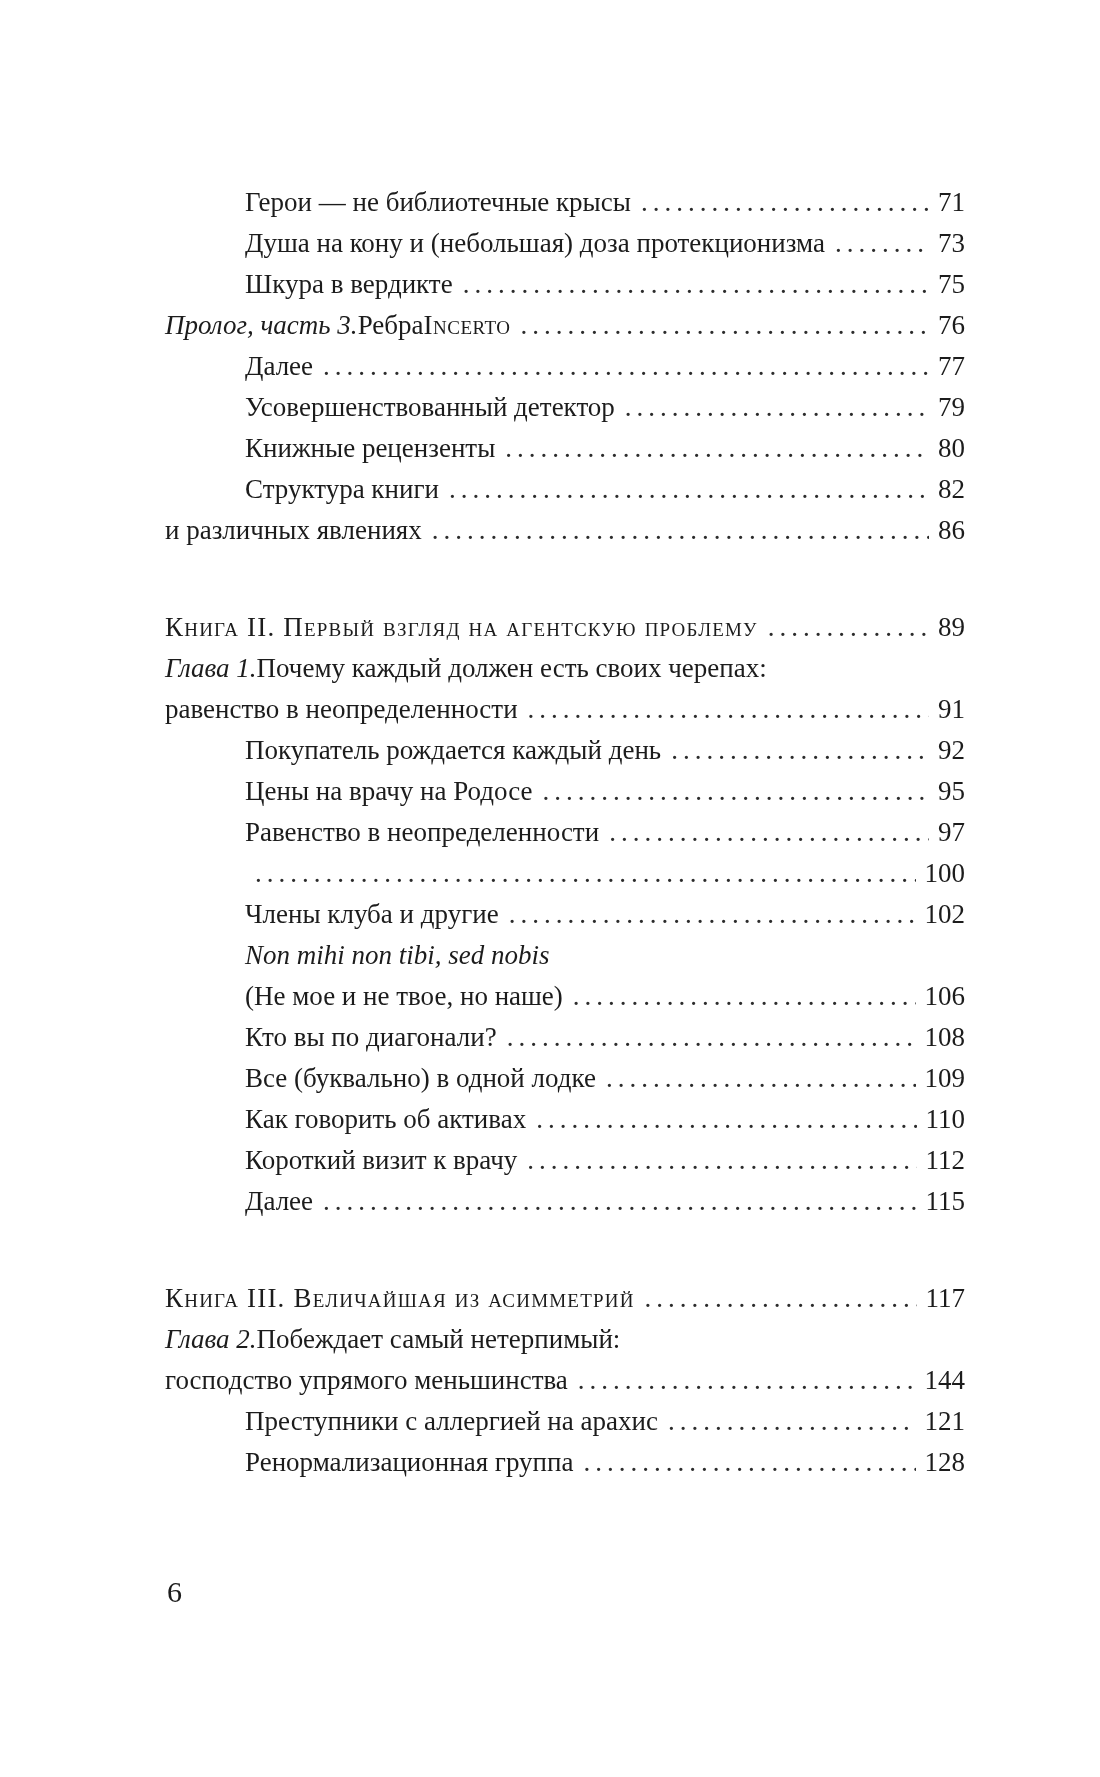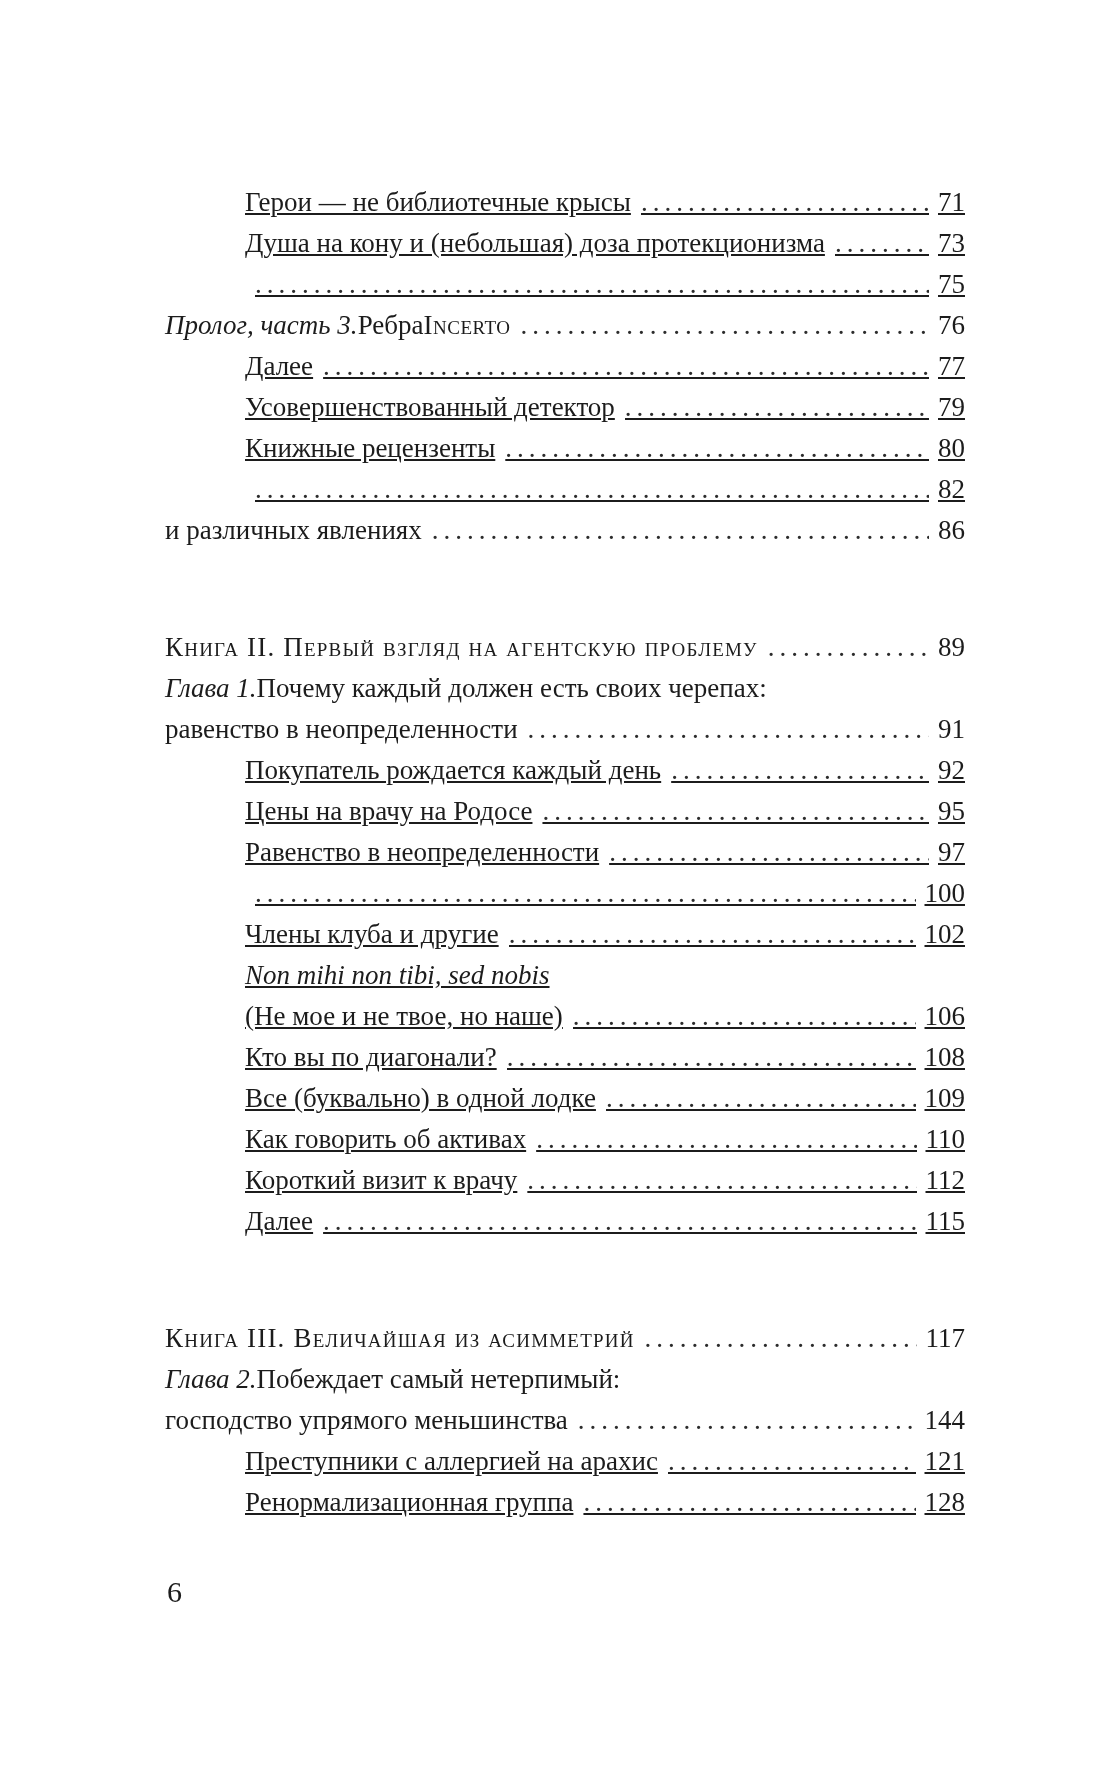"Герои — не библиотечные крысы" .row.indent { text-decoration: underline -> none }
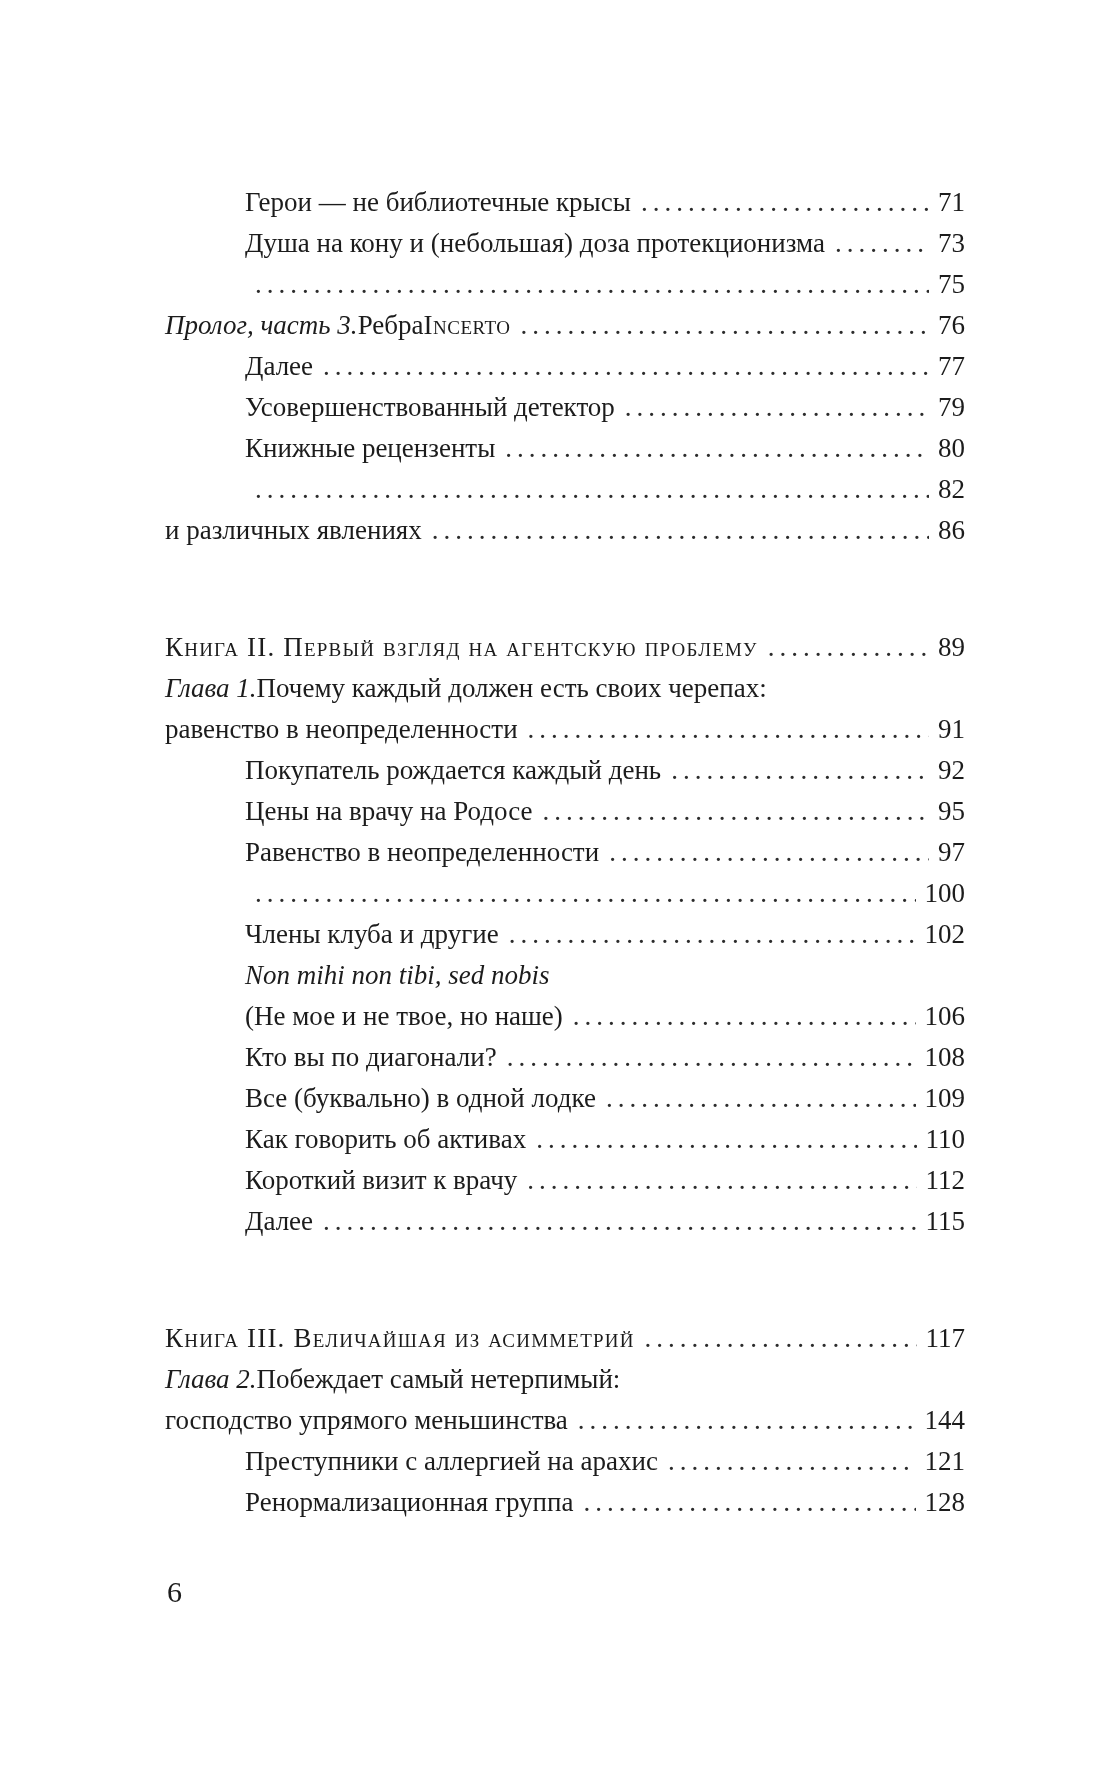"Шкура в вердикте" span.seg { html: none -> <span>Шкура в вердикте</span> }
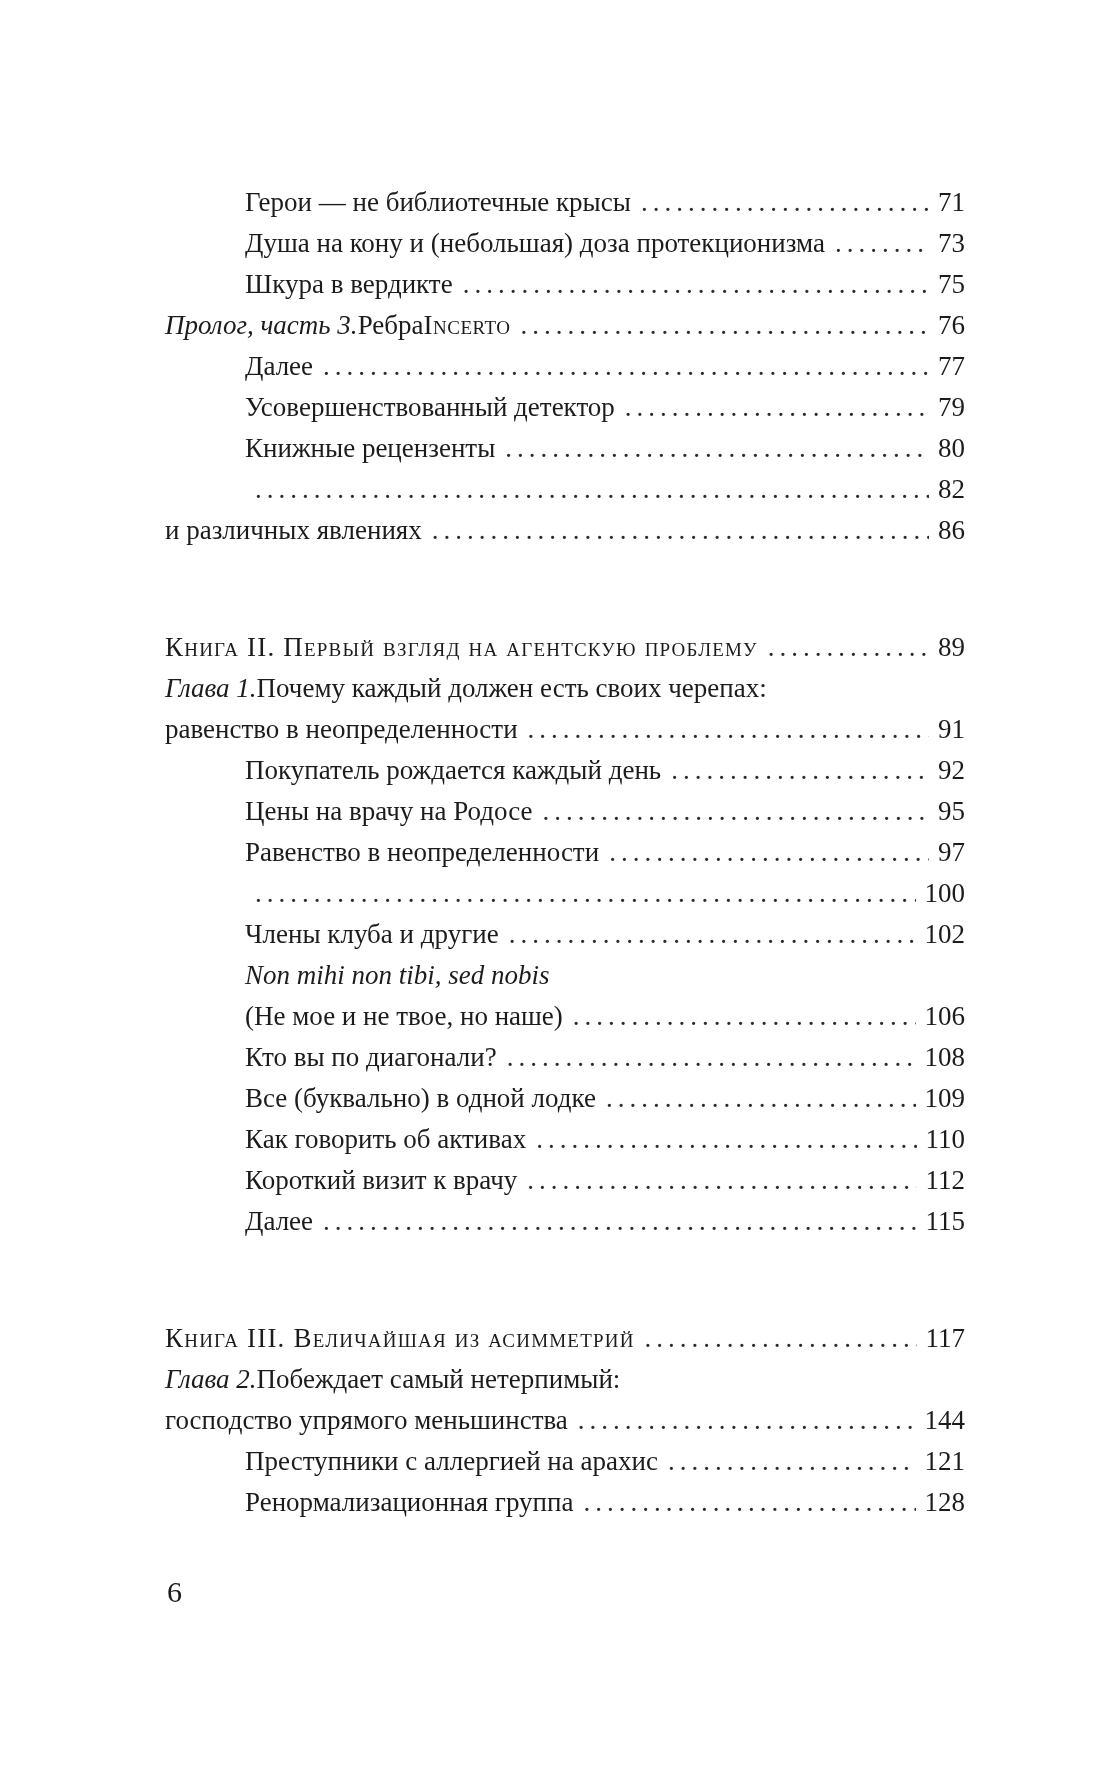"Структура книги" span.seg { html: none -> <span>Структура книги</span> }
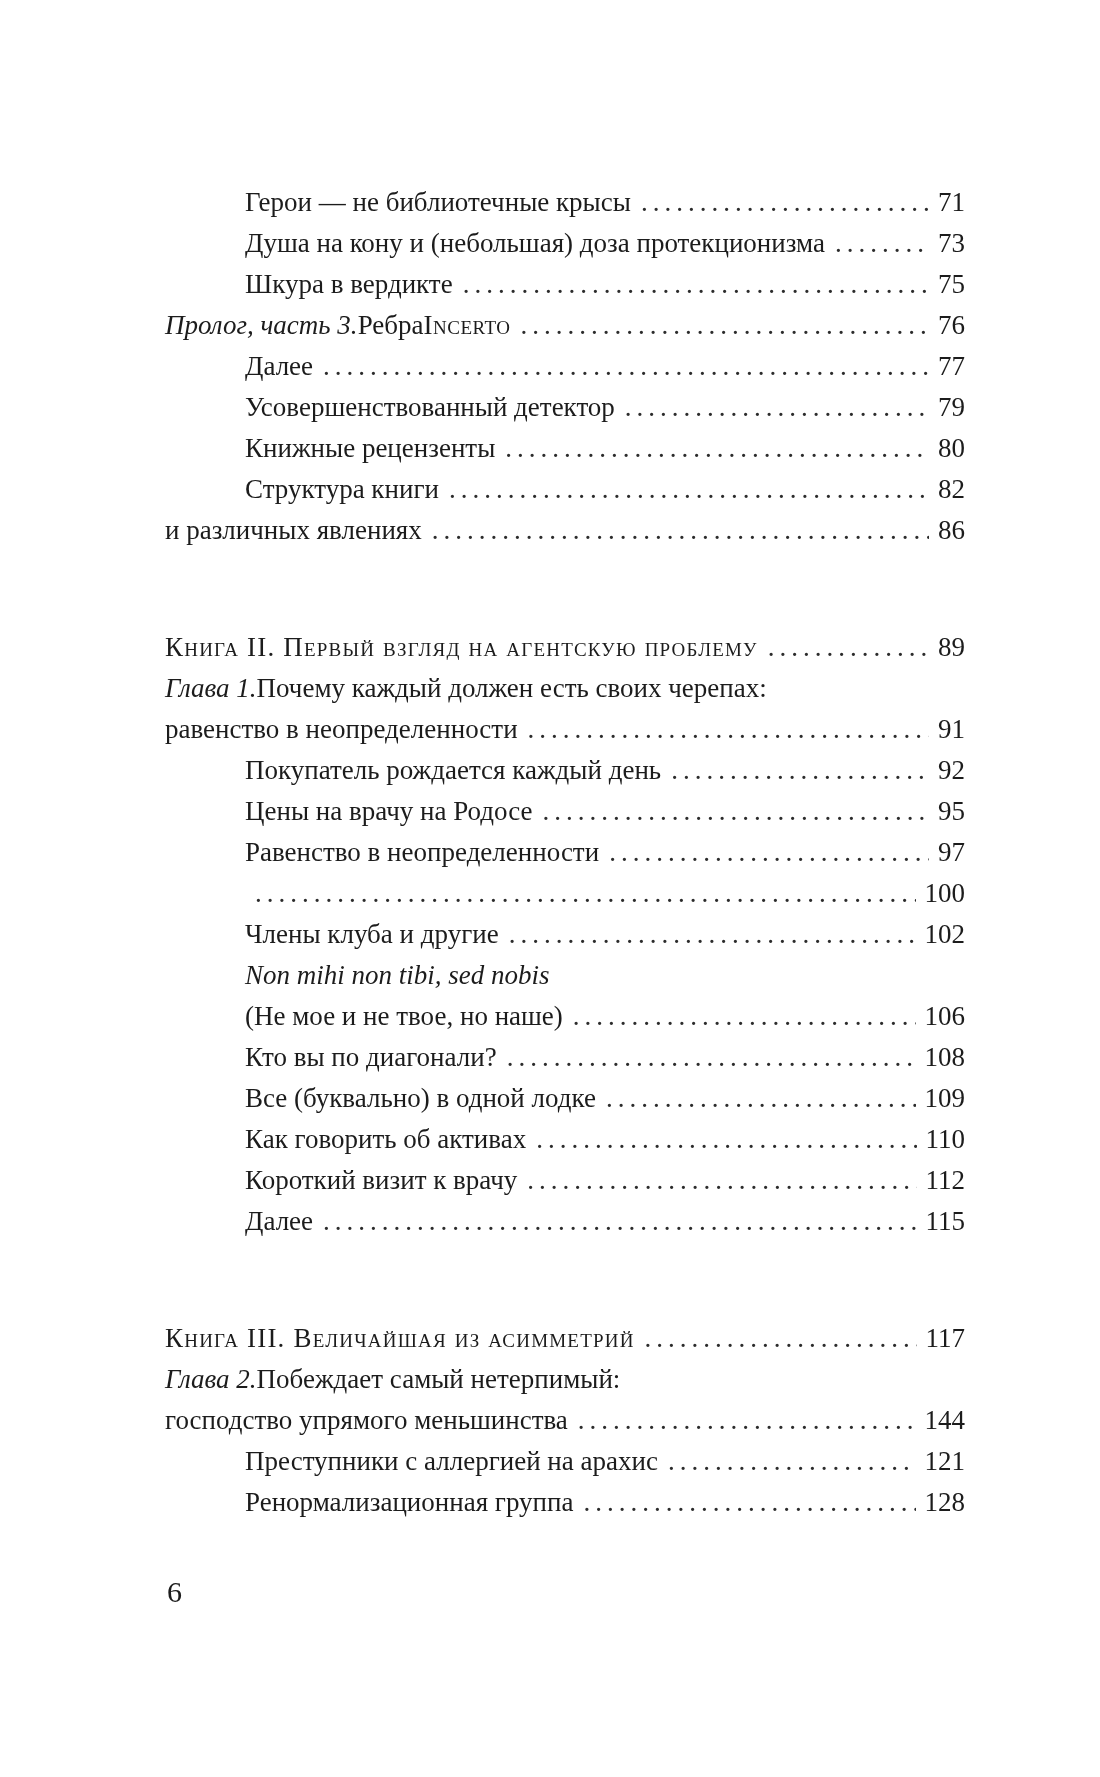"Книга II. Первый взгляд на" .row.gap { margin-top: 76px -> 56px }
